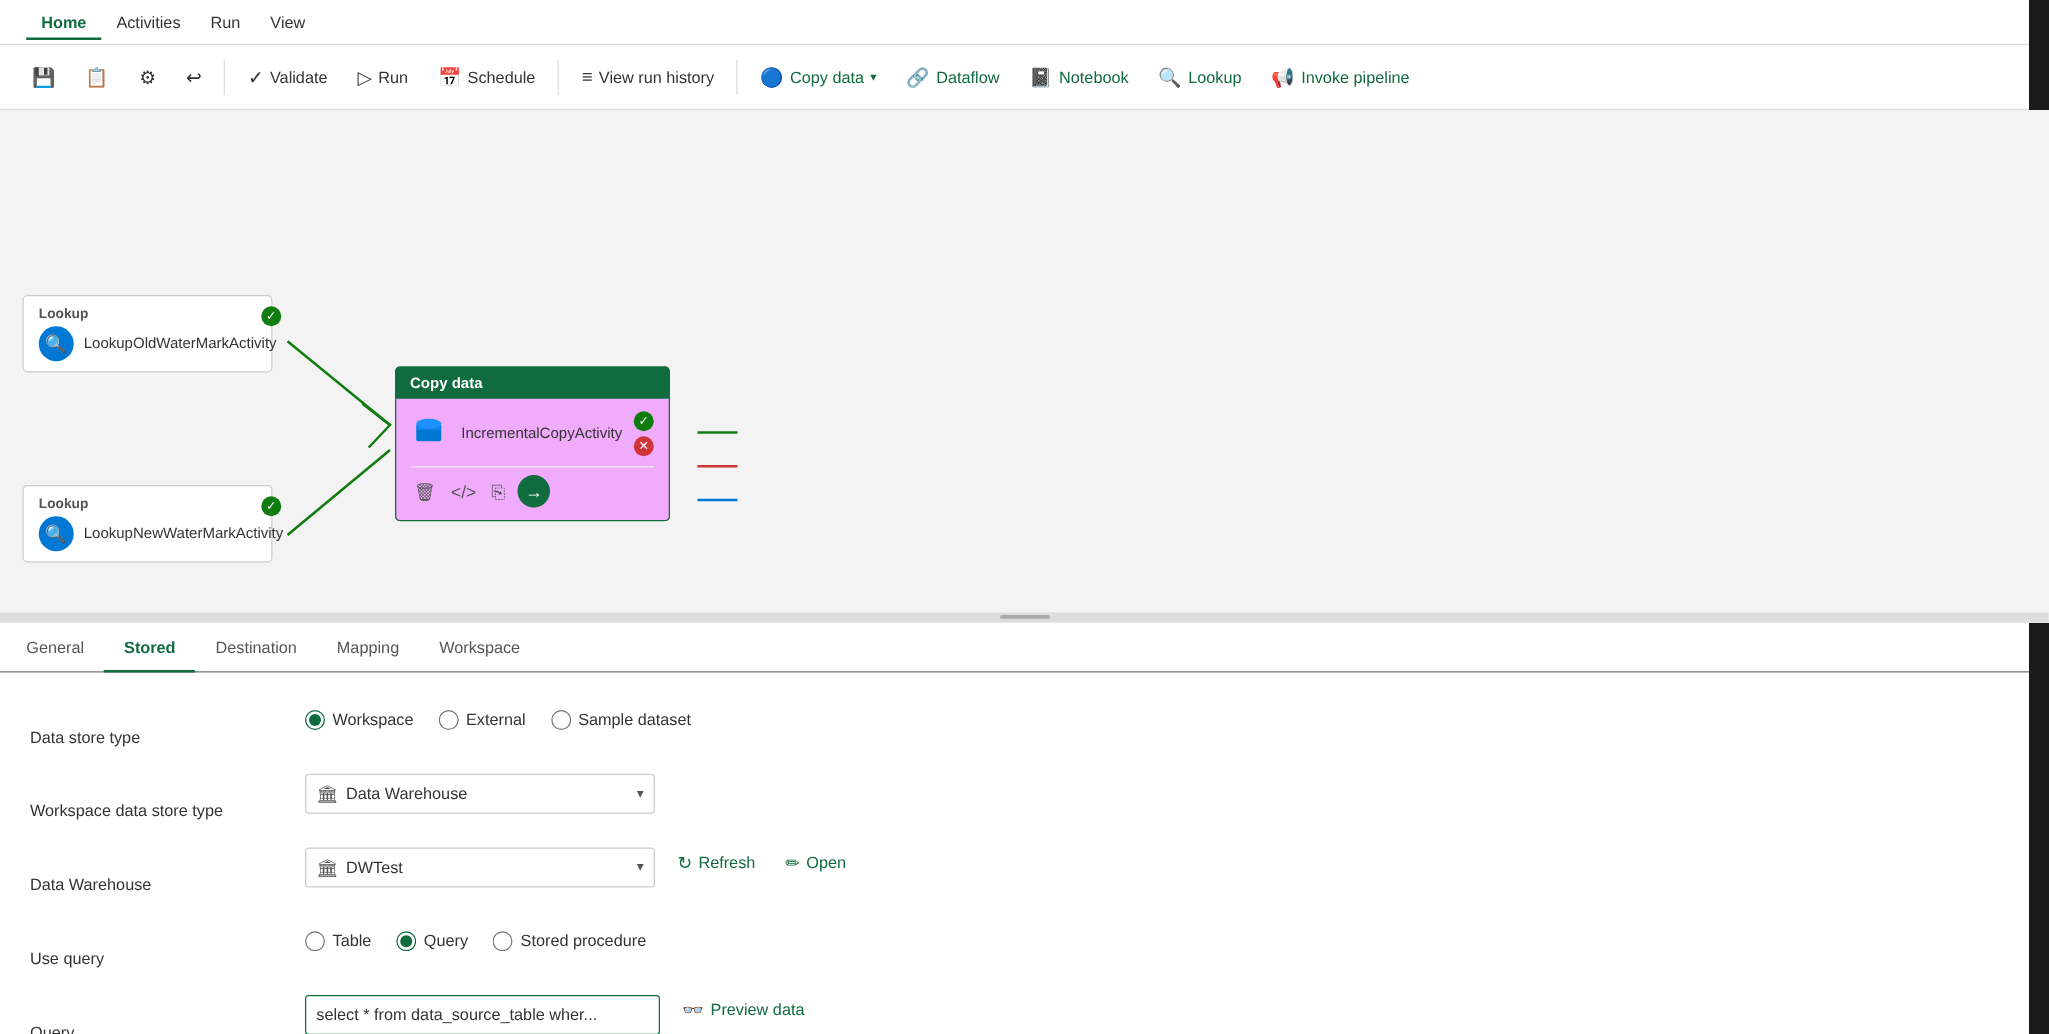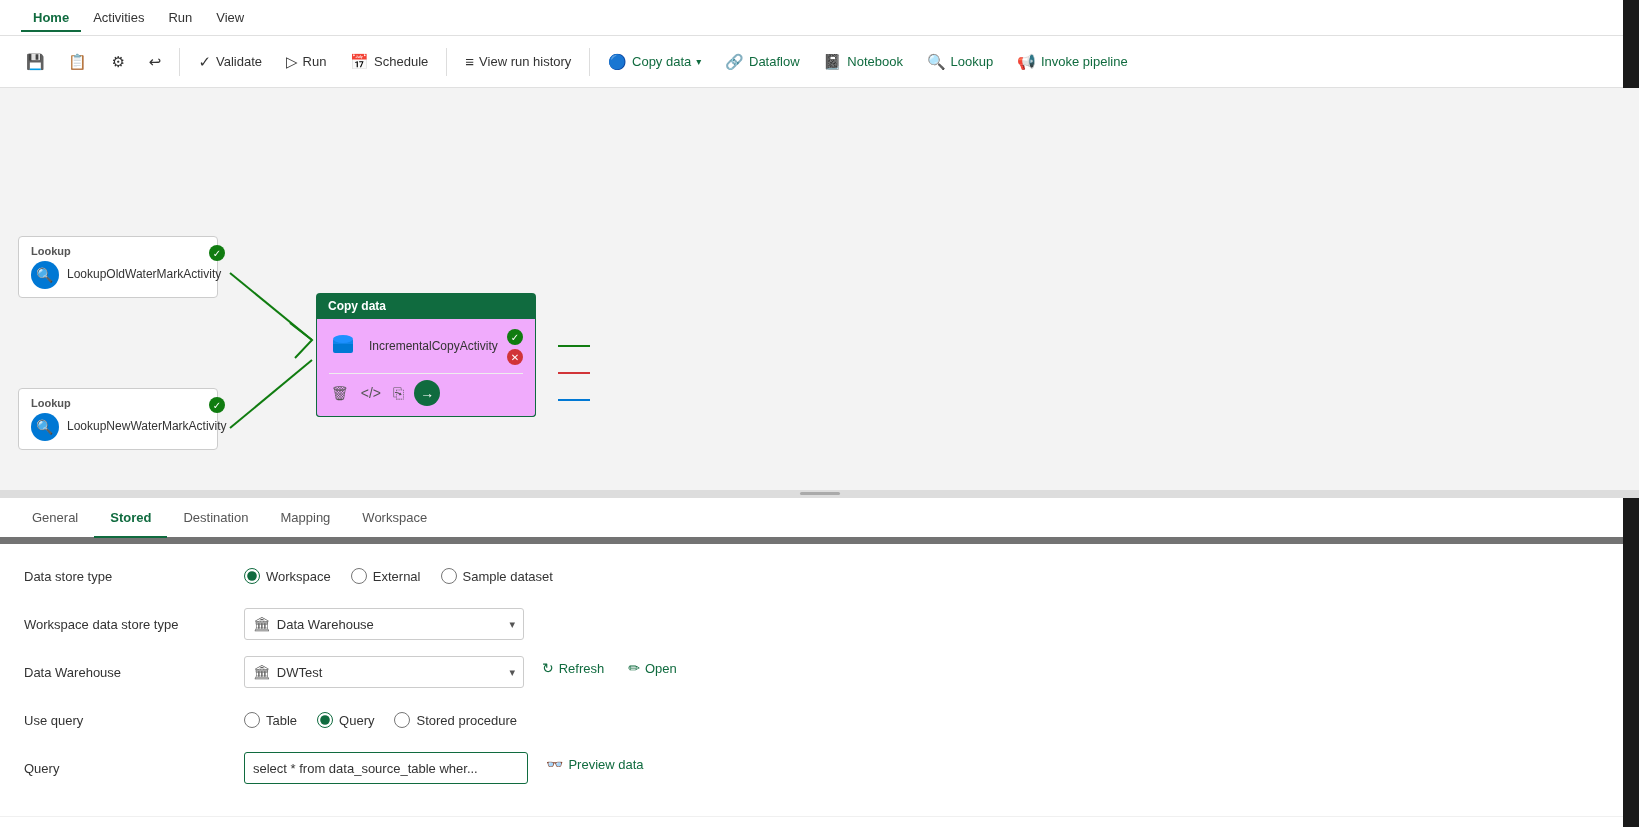"General" .tabs { border-bottom: 7px solid #737373 -> 1px solid #737373; padding: 0 16px -> 0 5px }
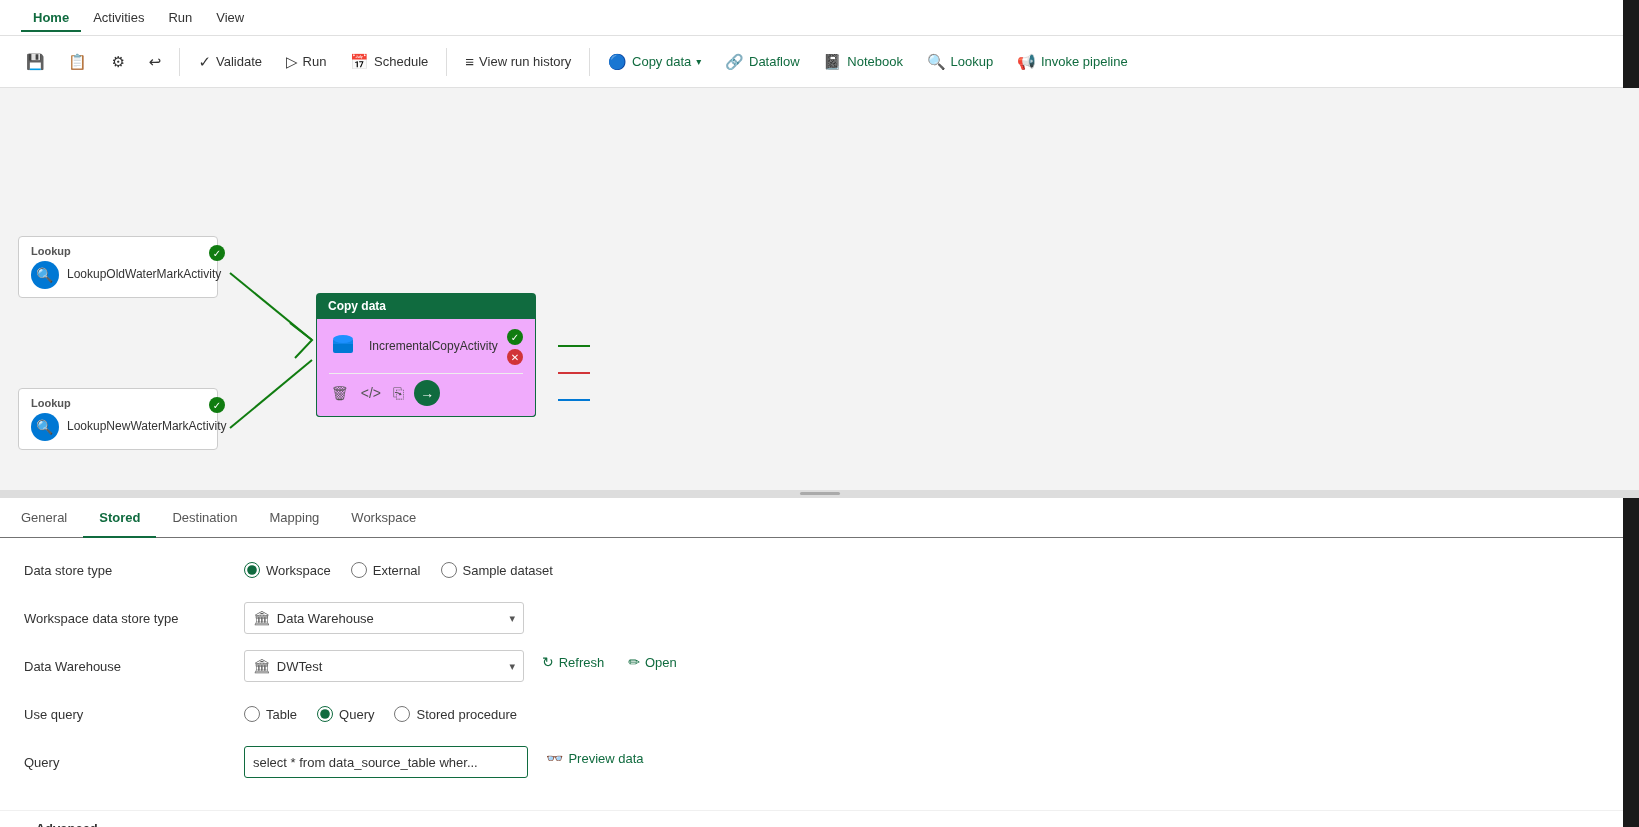"Data store type" .form-label { margin-top: none -> 28px }
